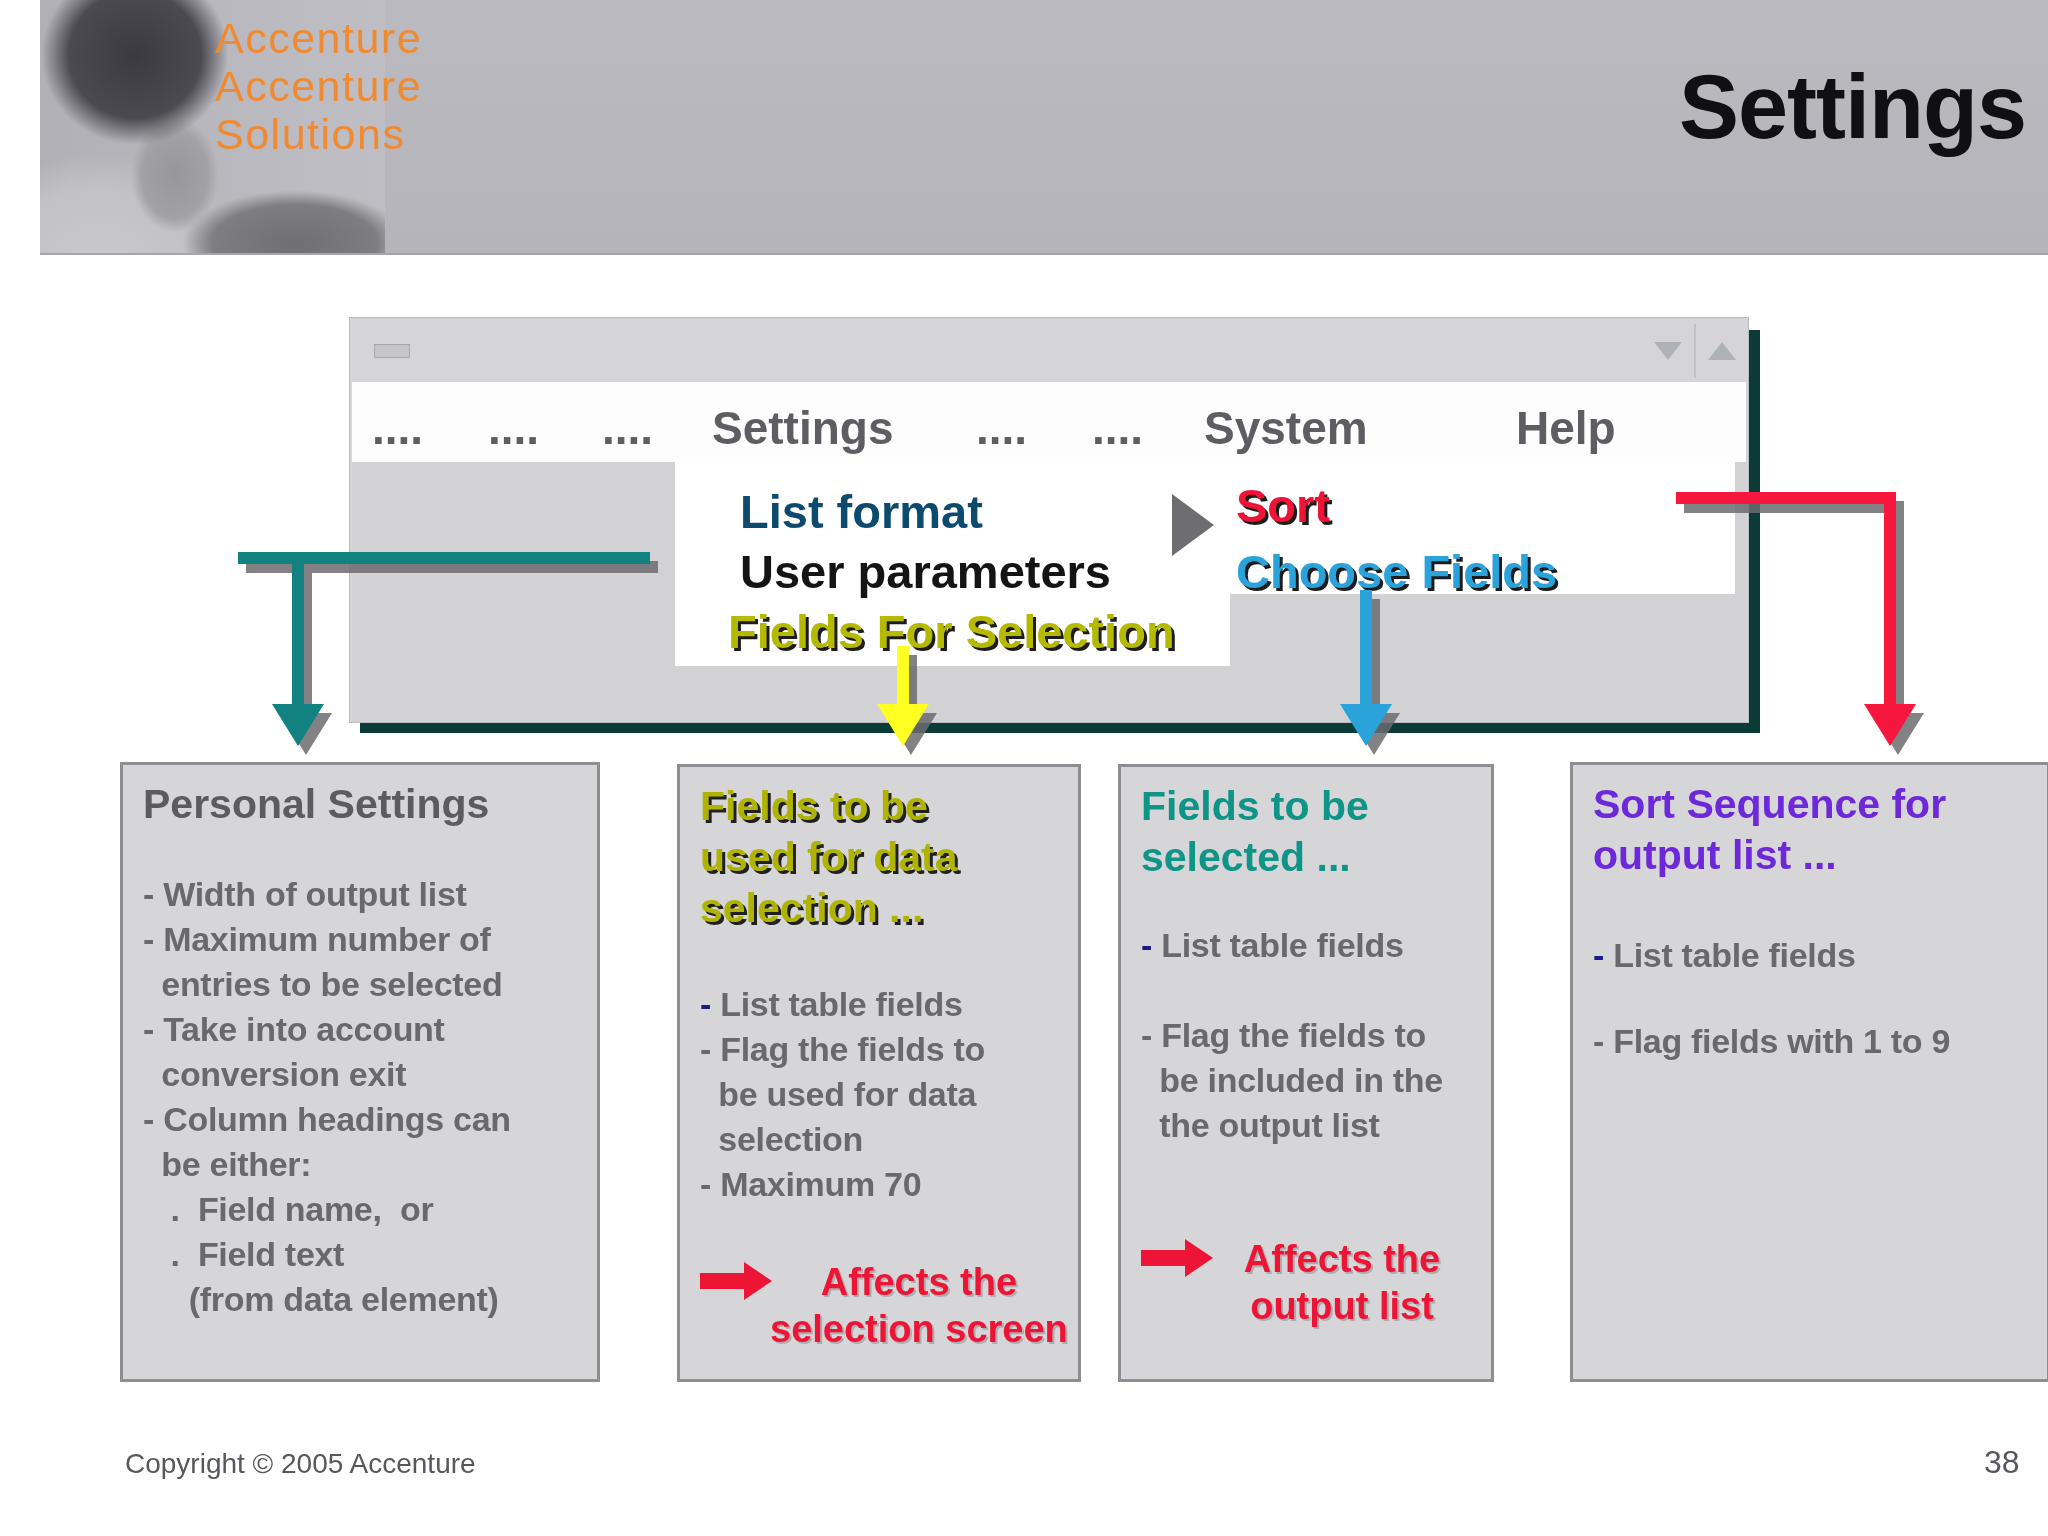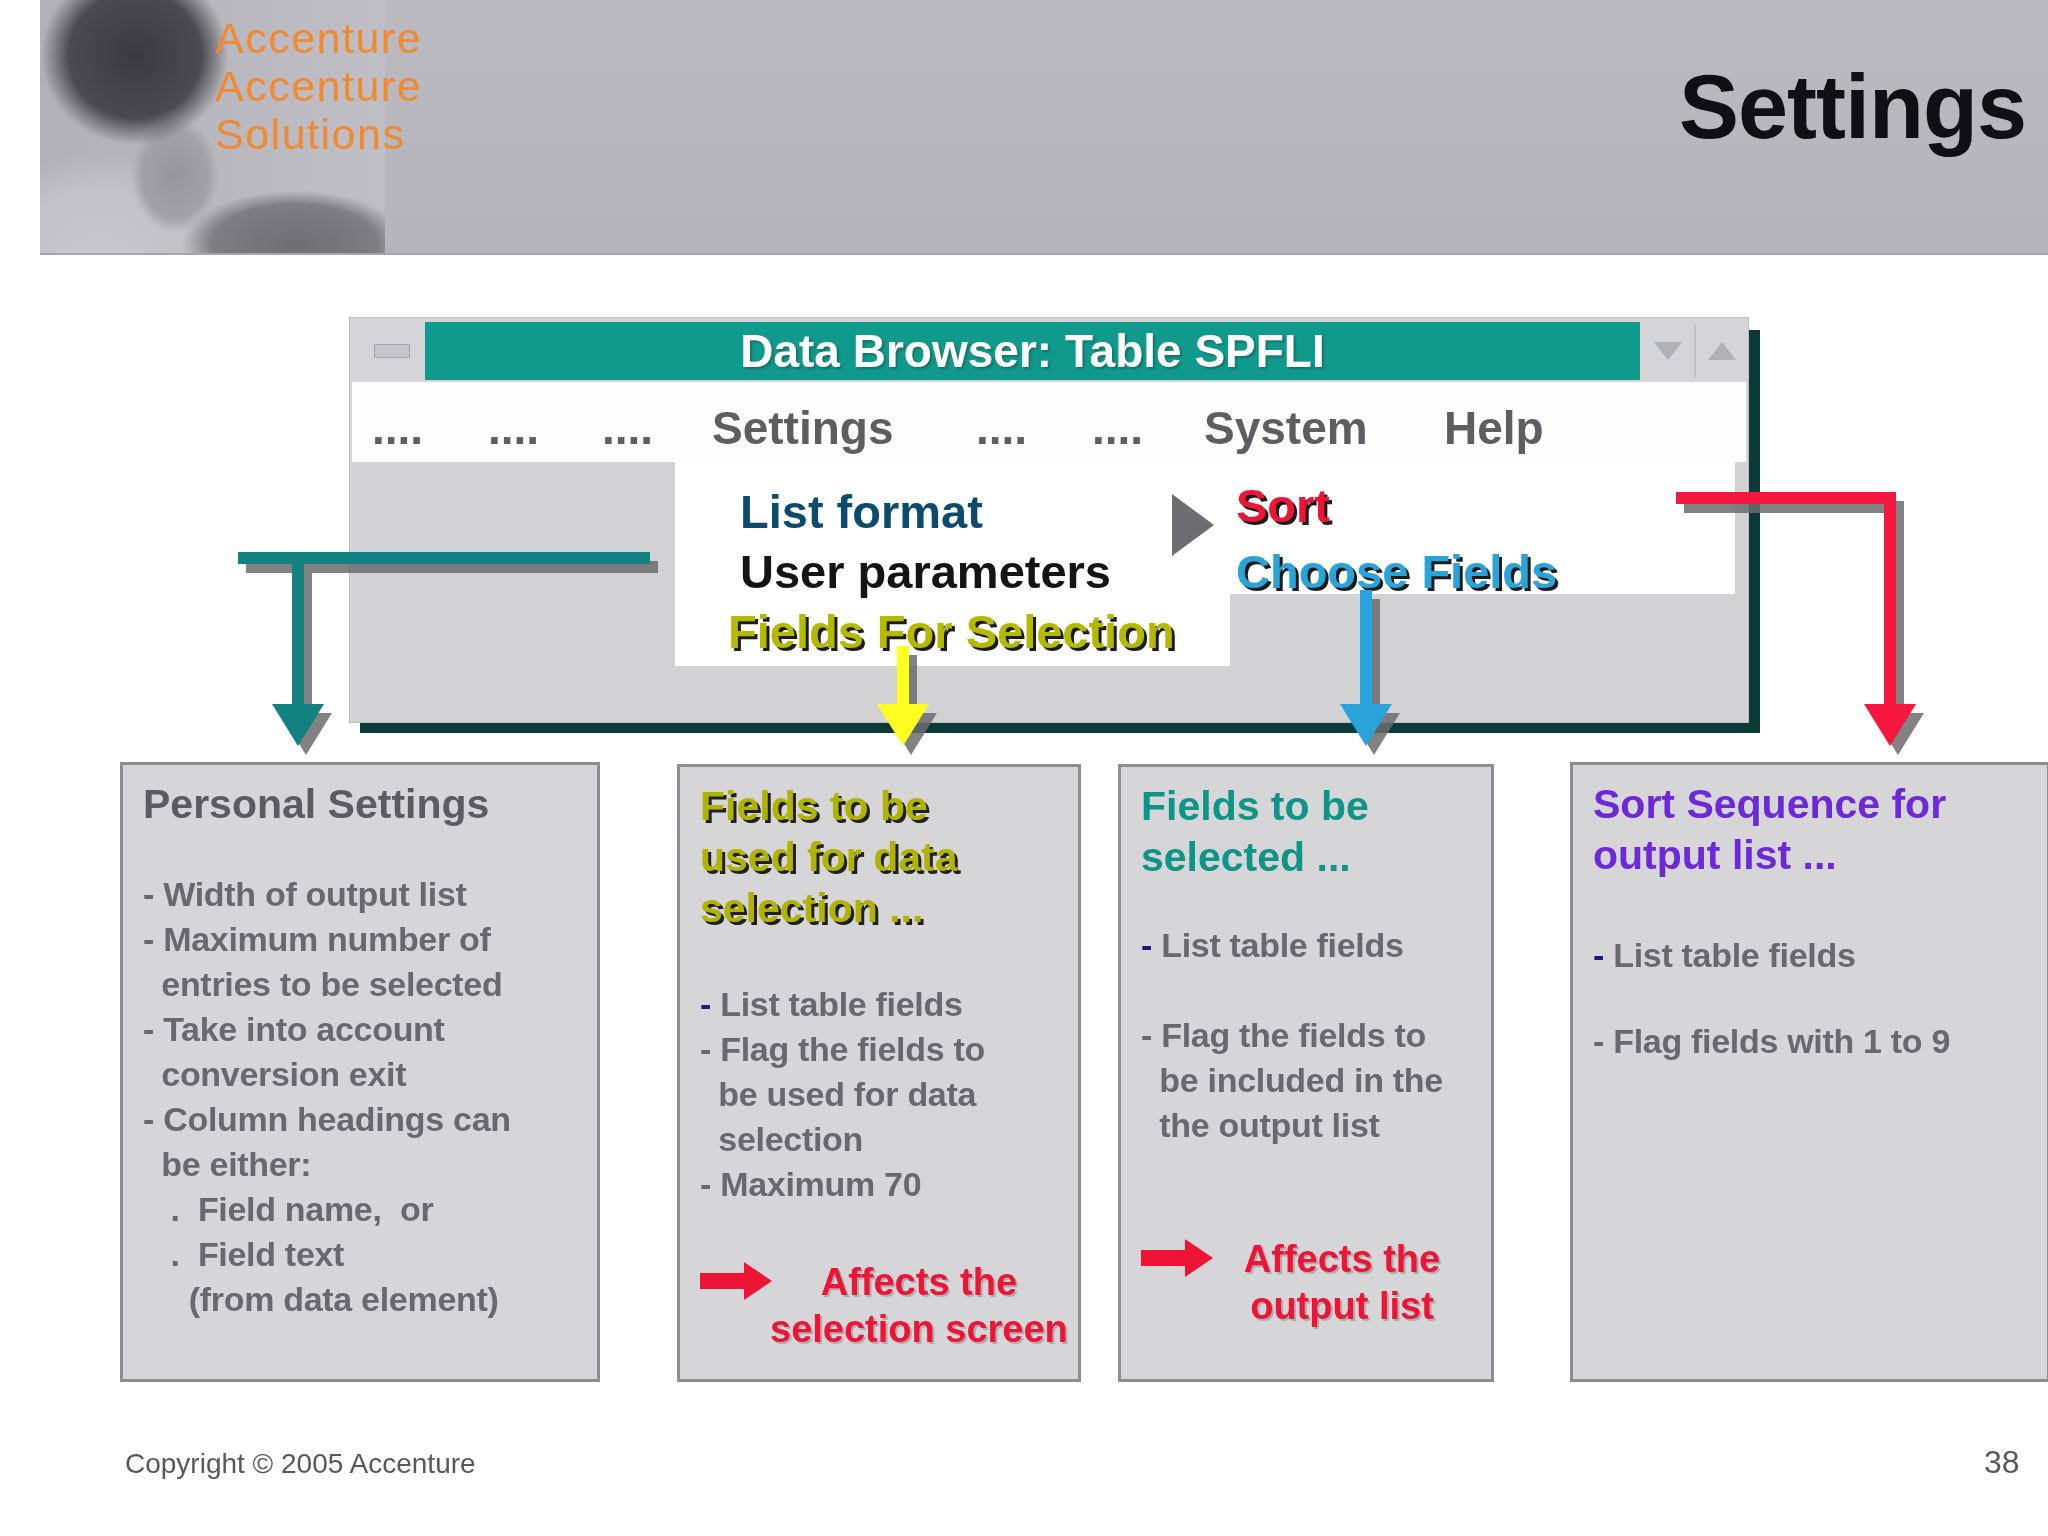"Data Browser: Table SPFLI" div.titlebar { html: <div> <span>Data Browser: Table SPFLI</span> </div> -> none }
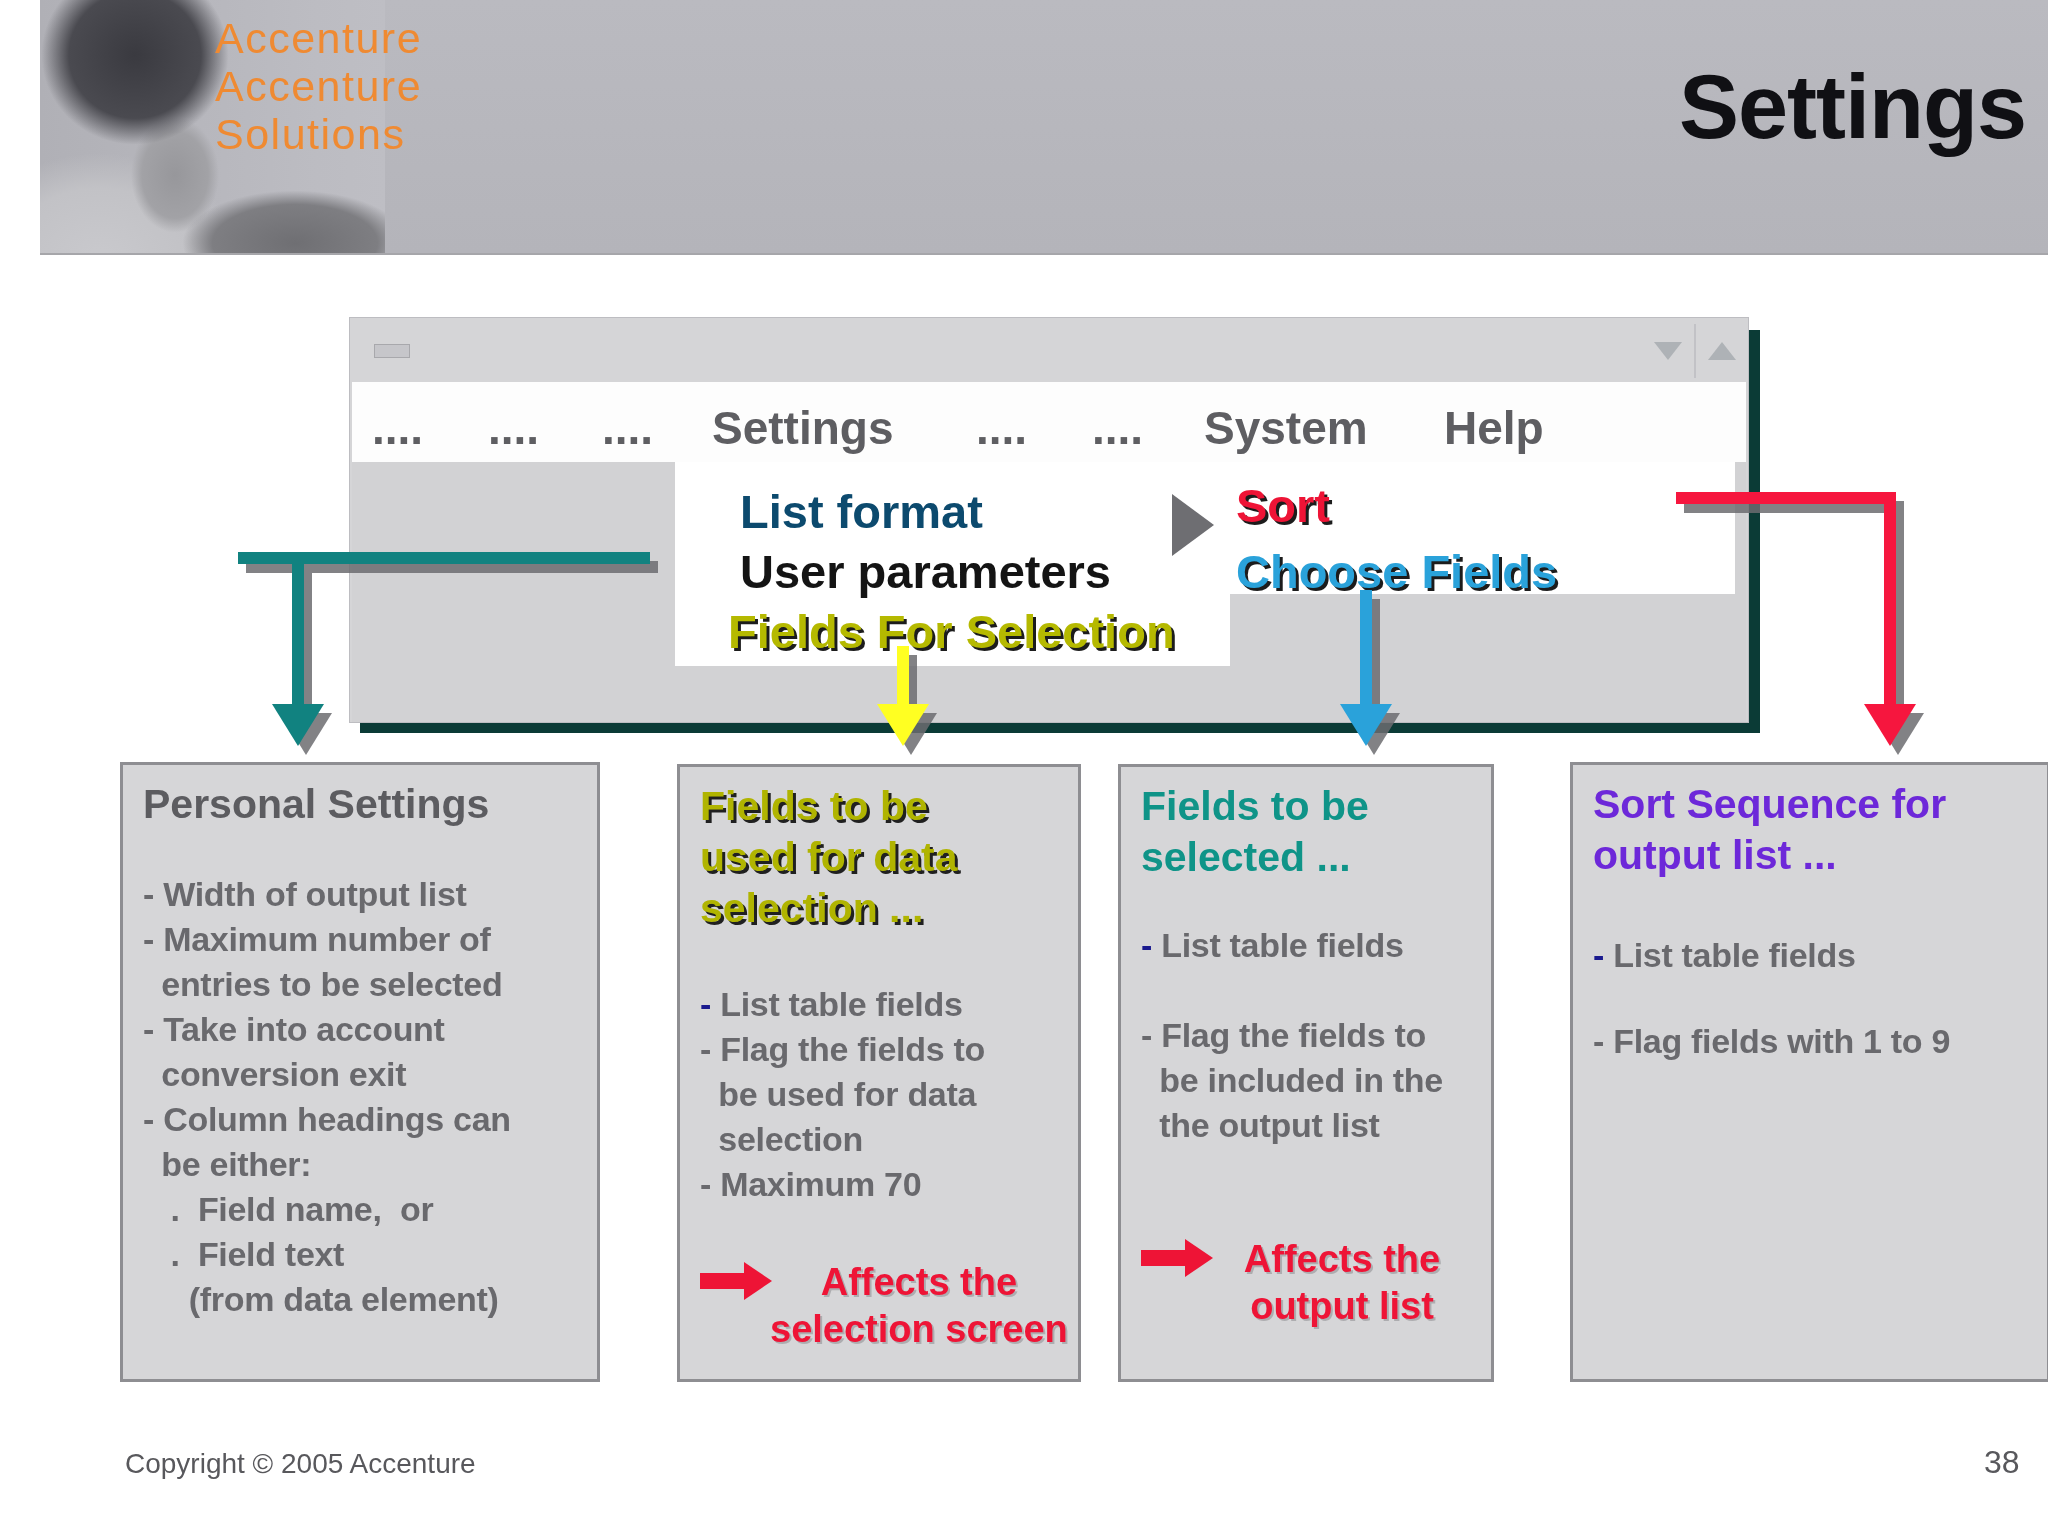"Help" span.menu-item { left: 1404px -> 1476px }
